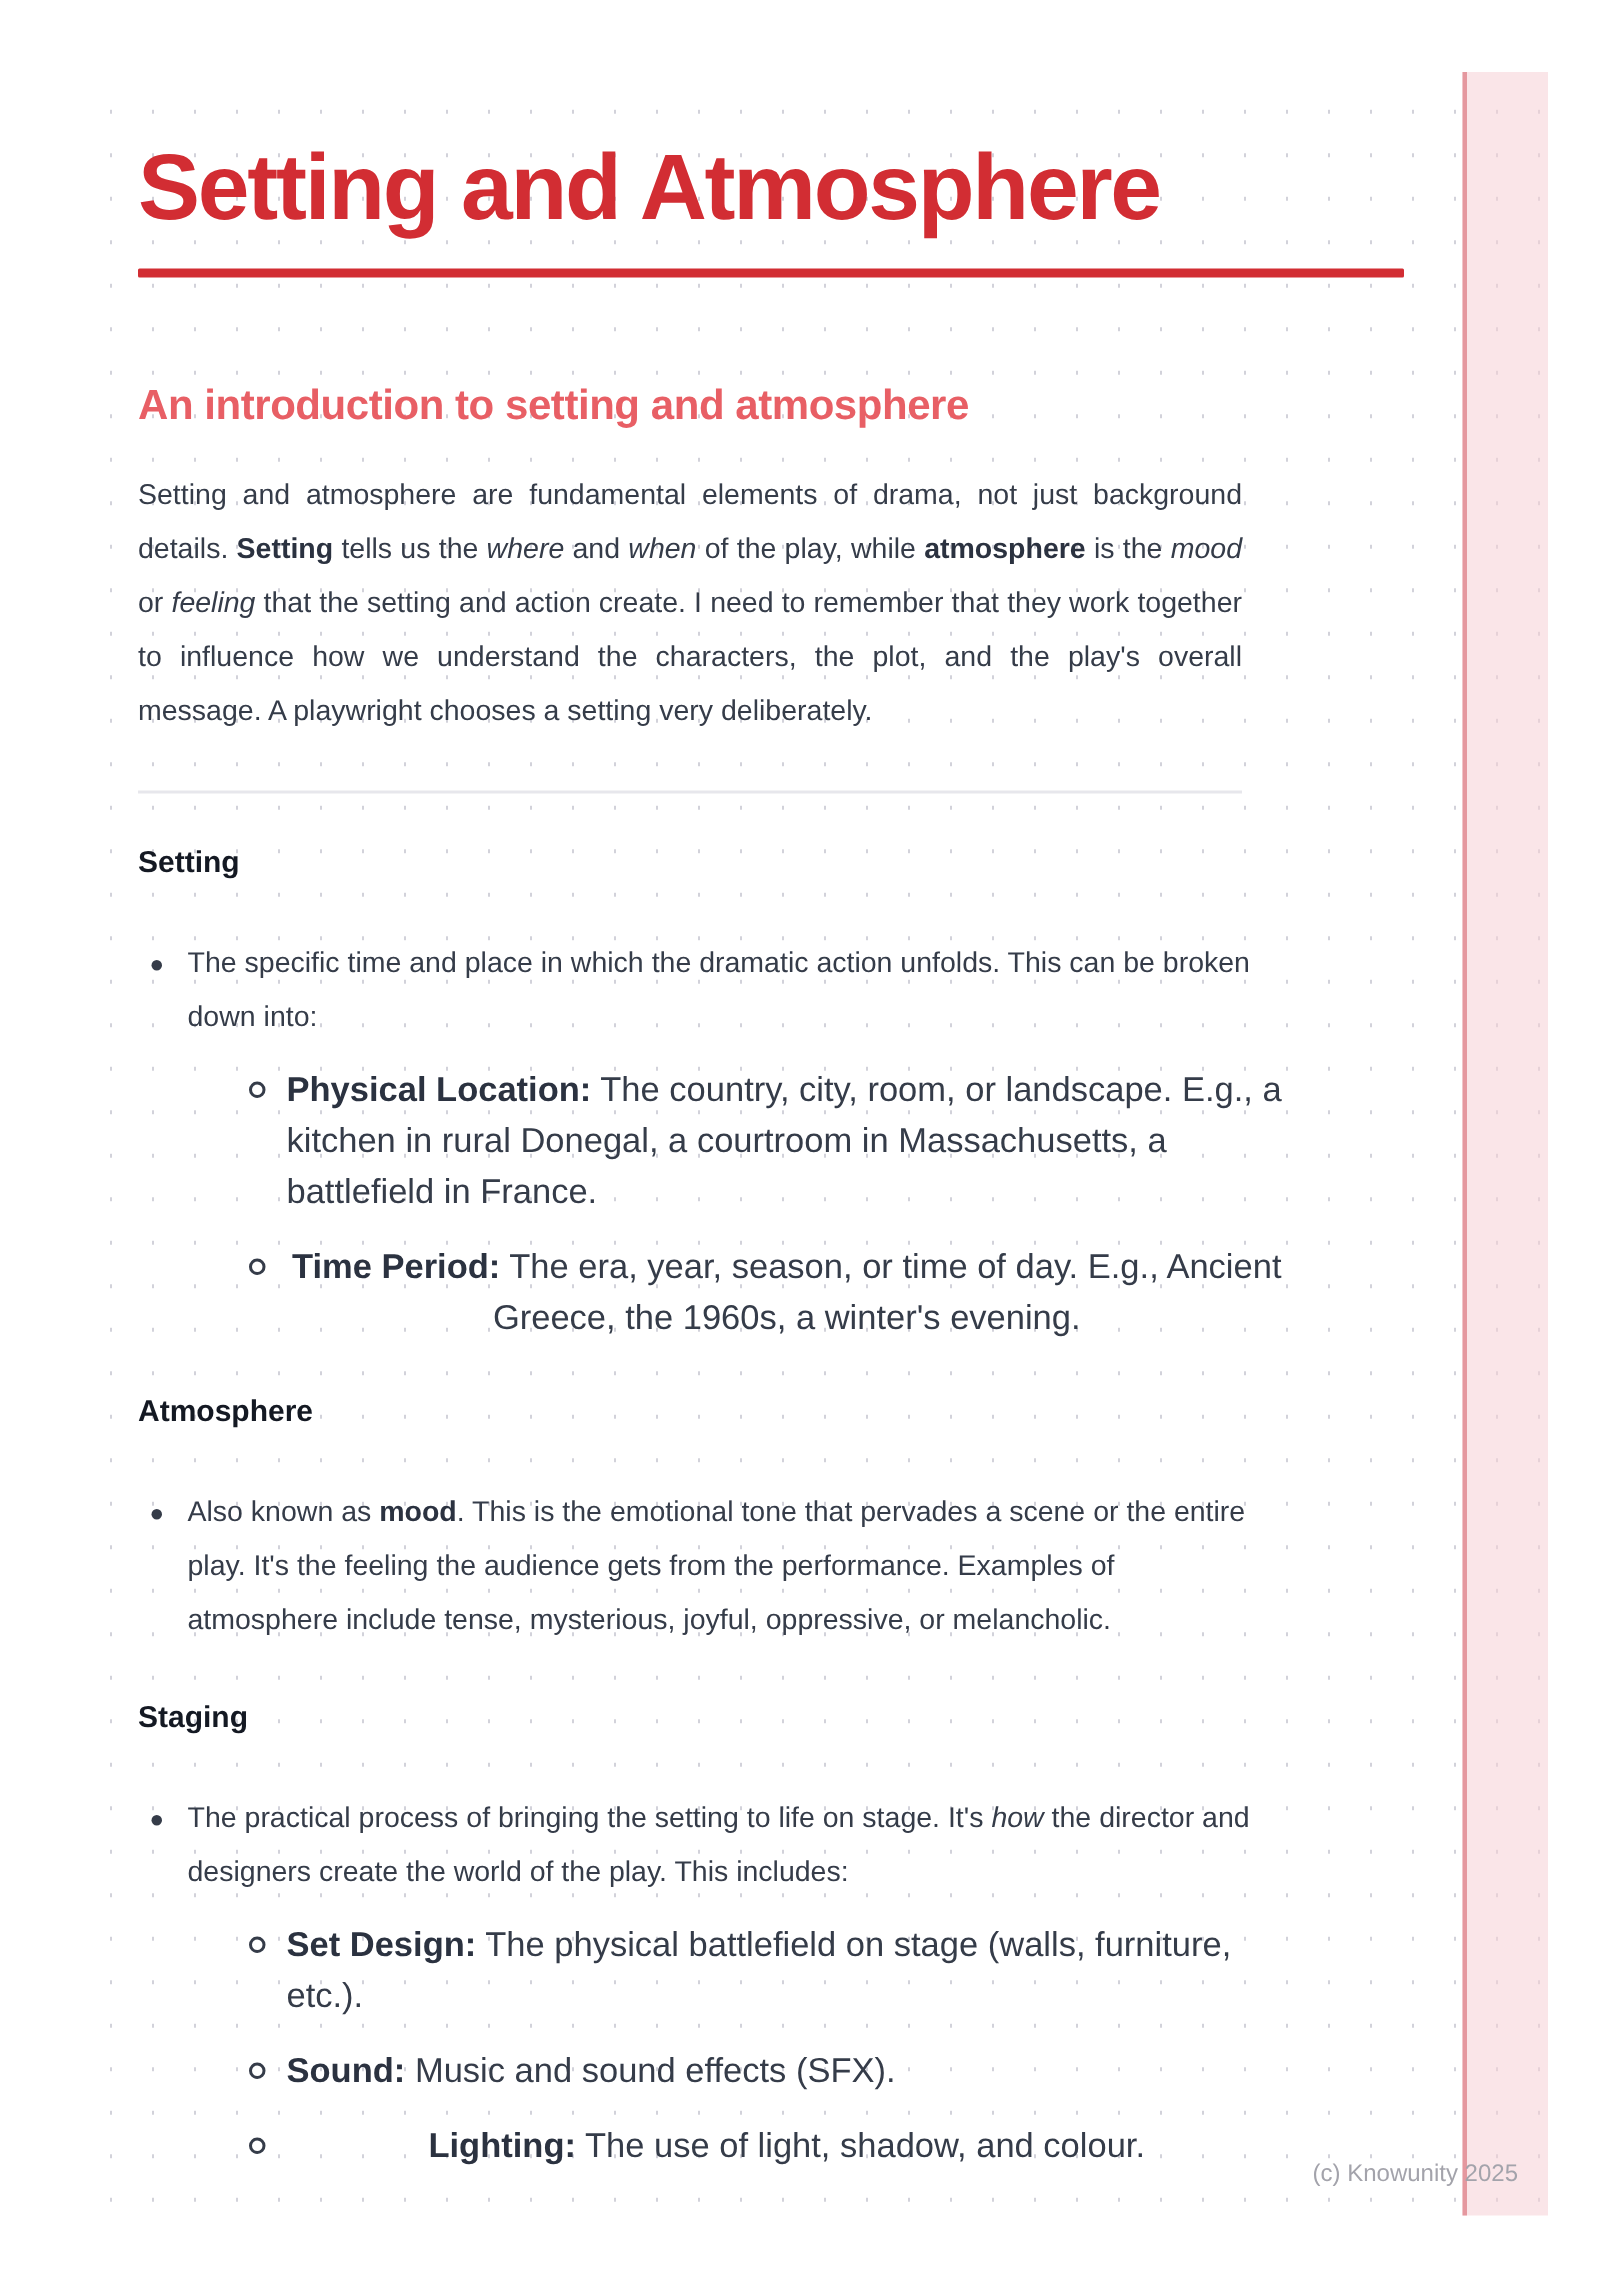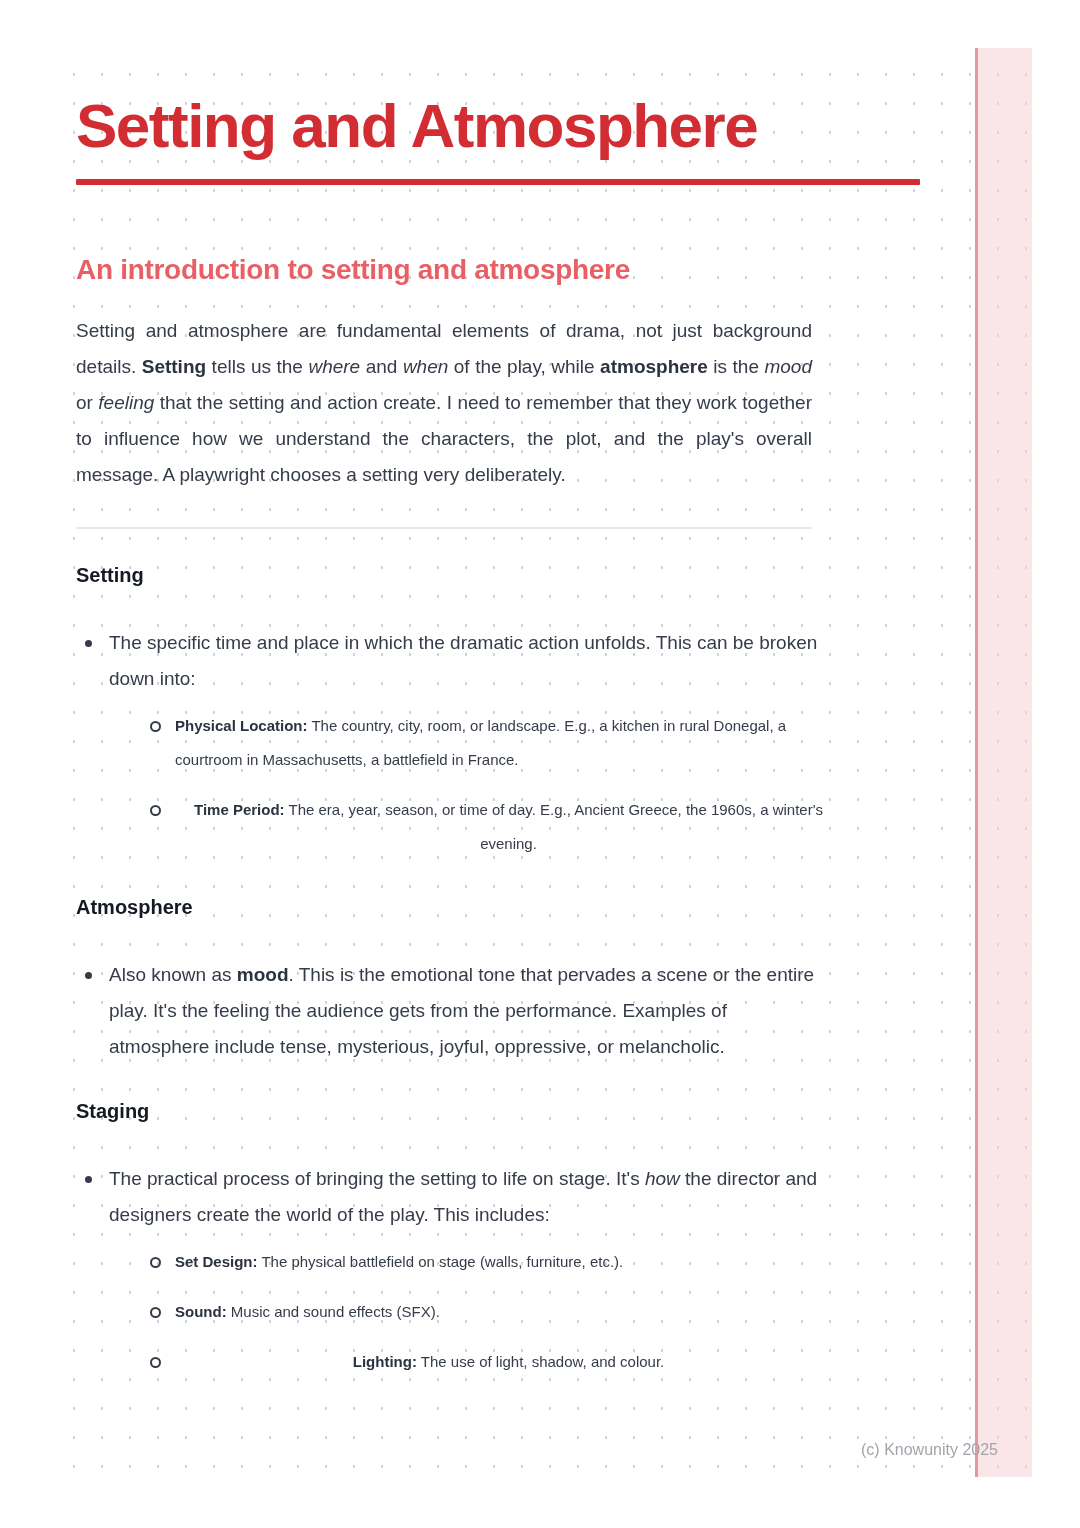"Setting and Atmosphere" .content { left: 76px -> 92px }
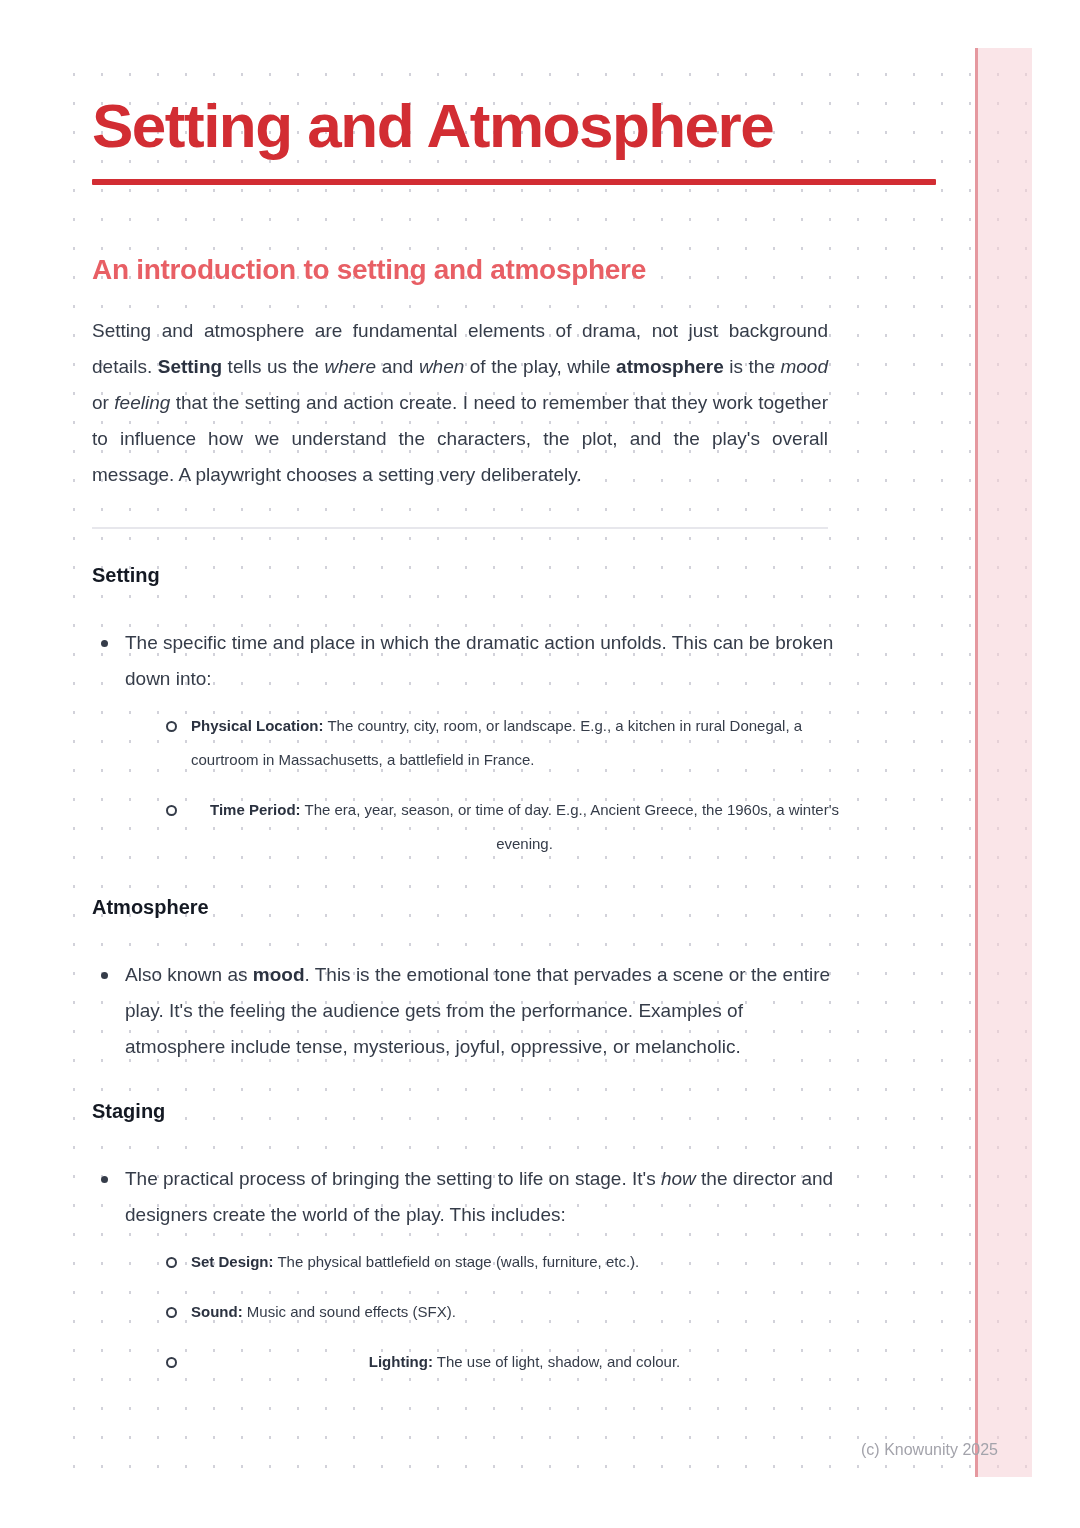"Physical Location: The country, city," ul.sub-list>li { font-size: 15px -> 23px }
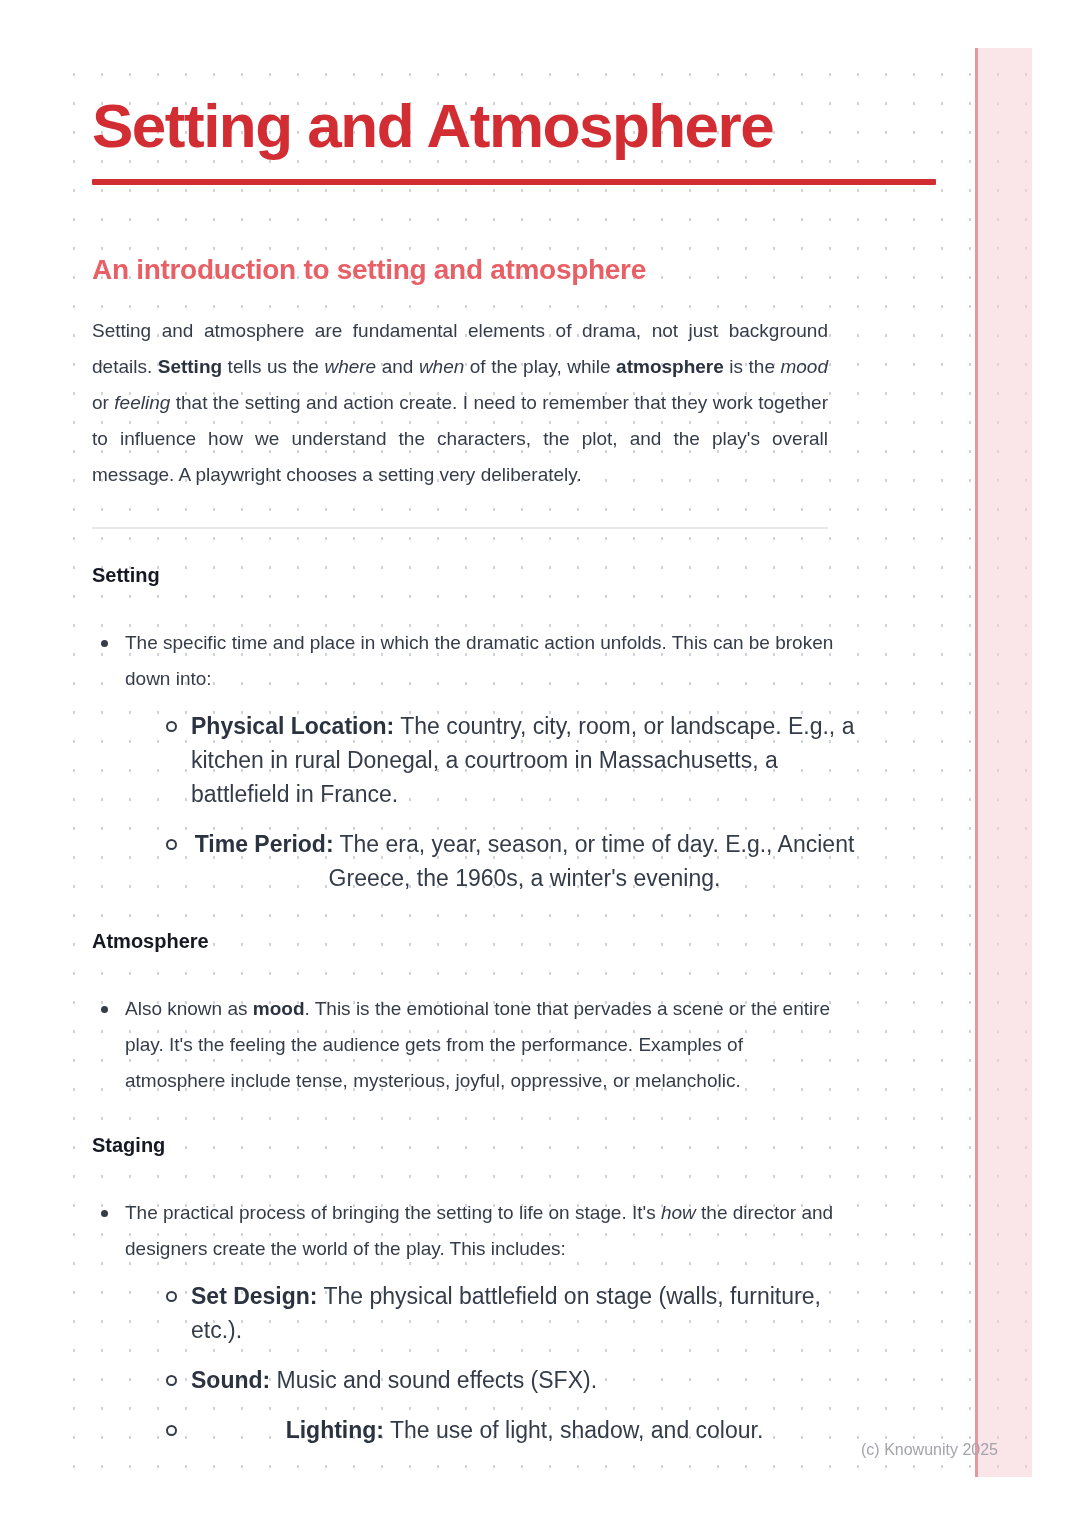"(c) Knowunity 2025" .footer-credit { right: 82px -> 68px }
